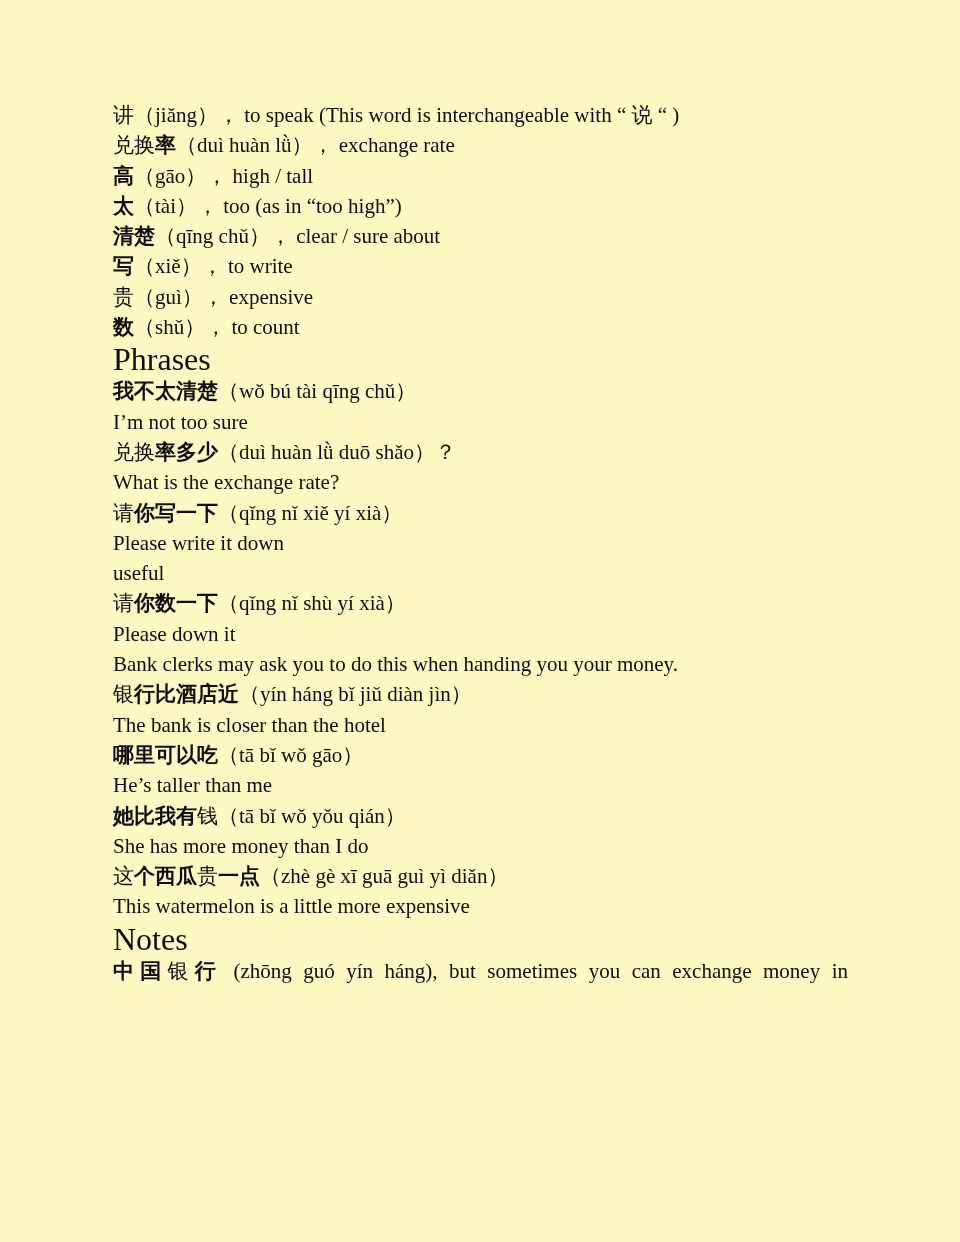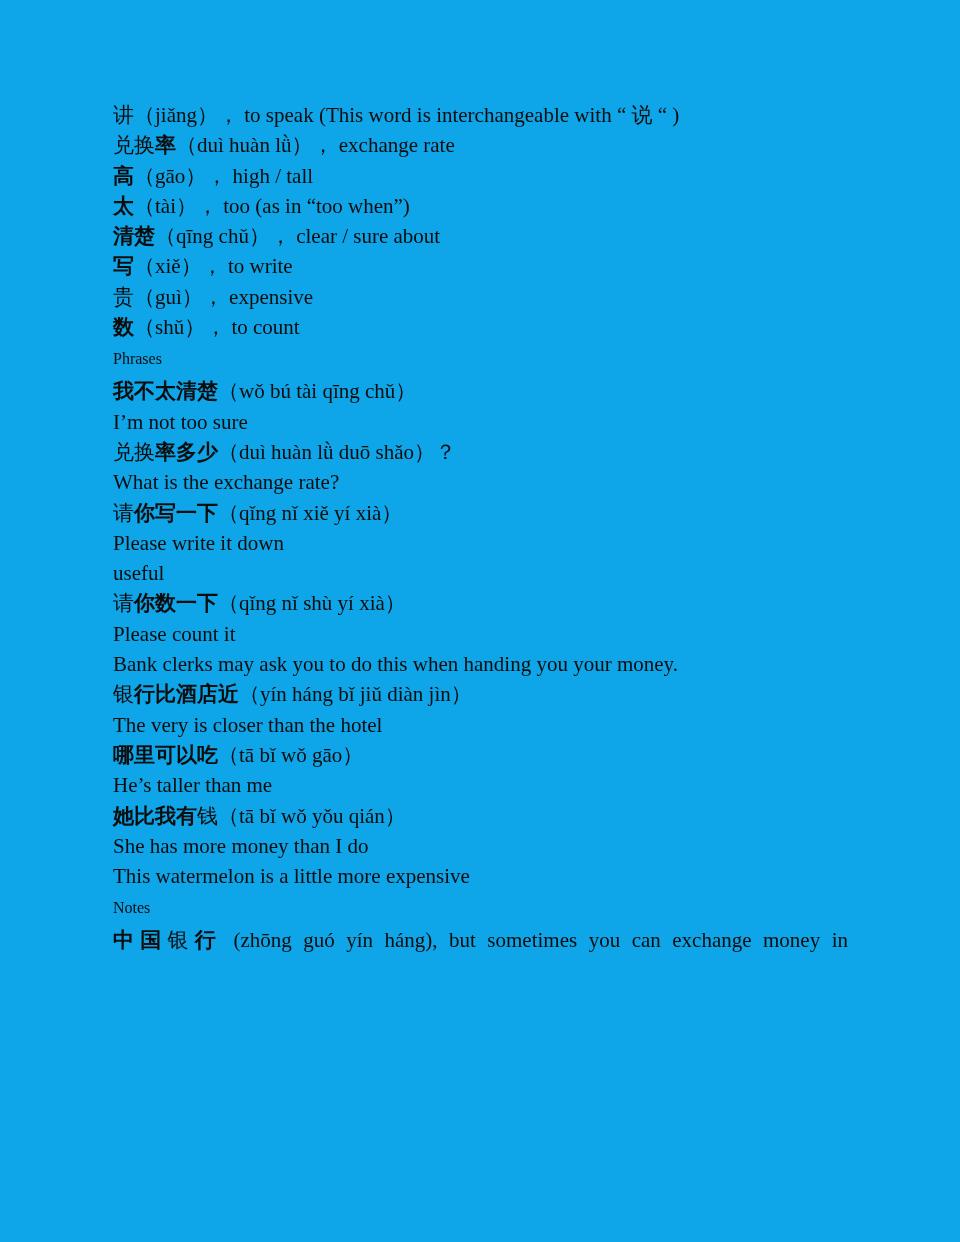"讲（jiǎng）， to speak (This word" .page { background: #0ea5e9 -> #fef9c3 }
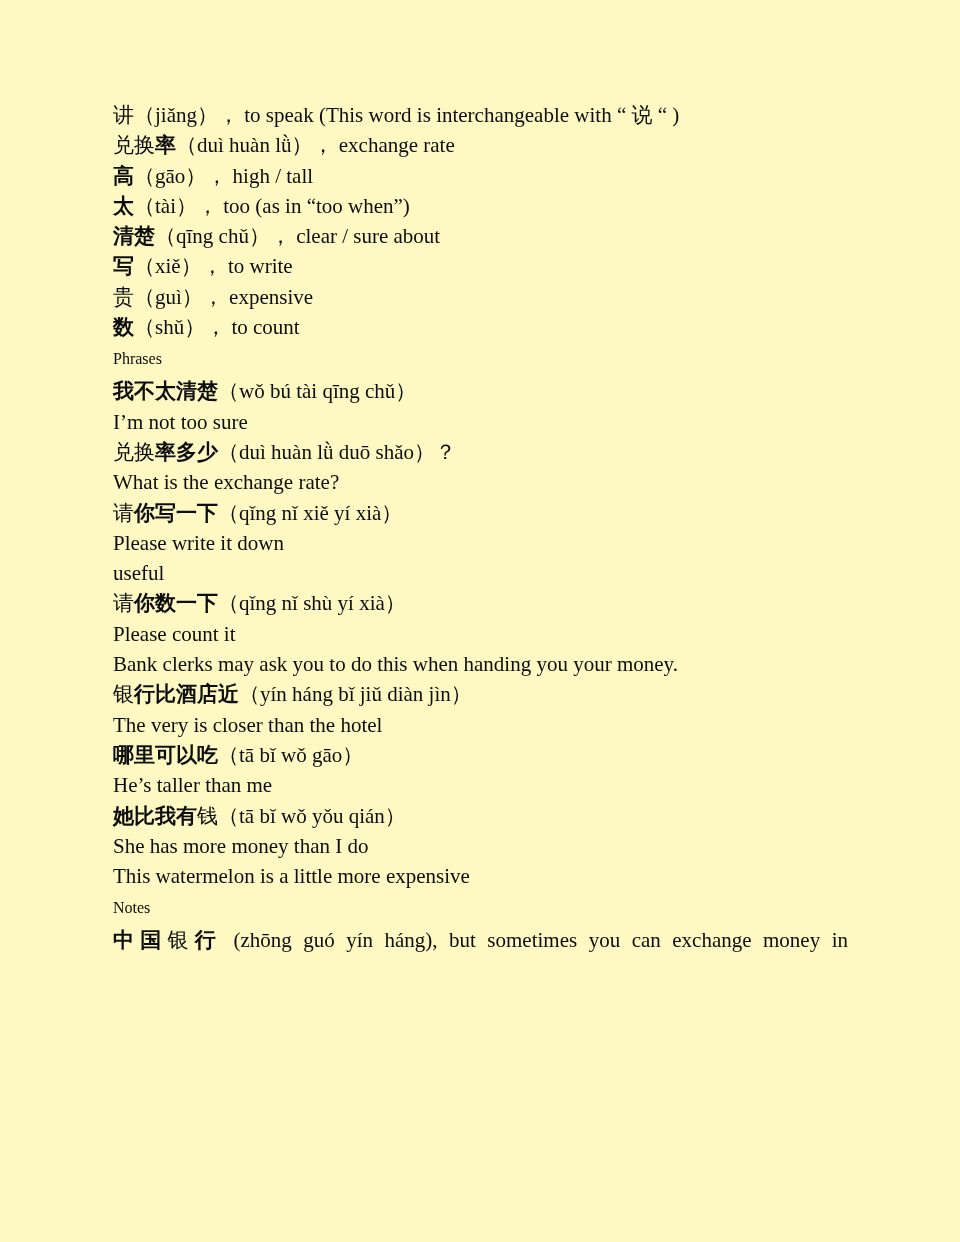"（tài）， too (as in “too" span.latin { text: when -> high }
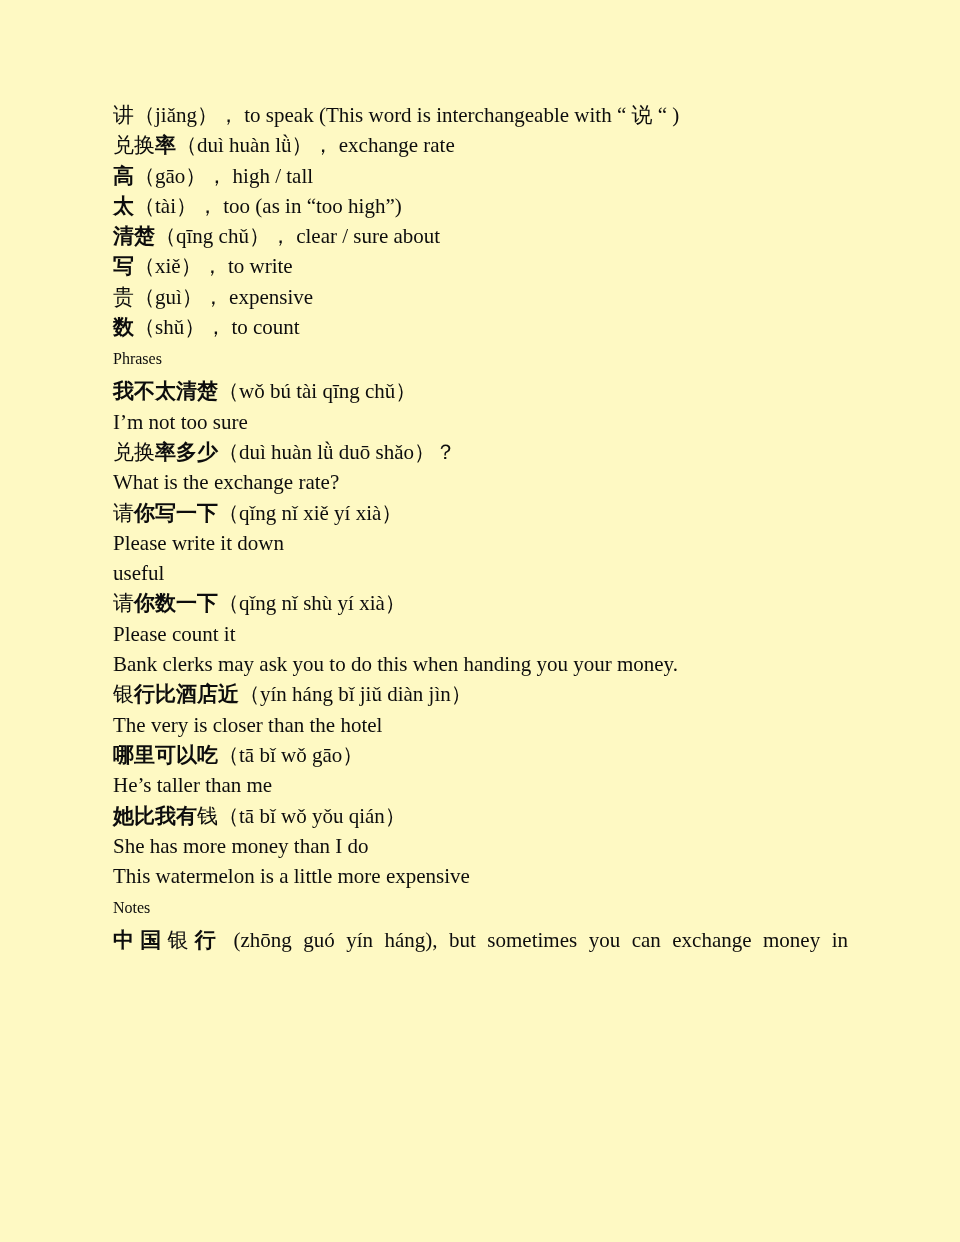"Phrases" .line.heading { font-size: 16px -> 32px }
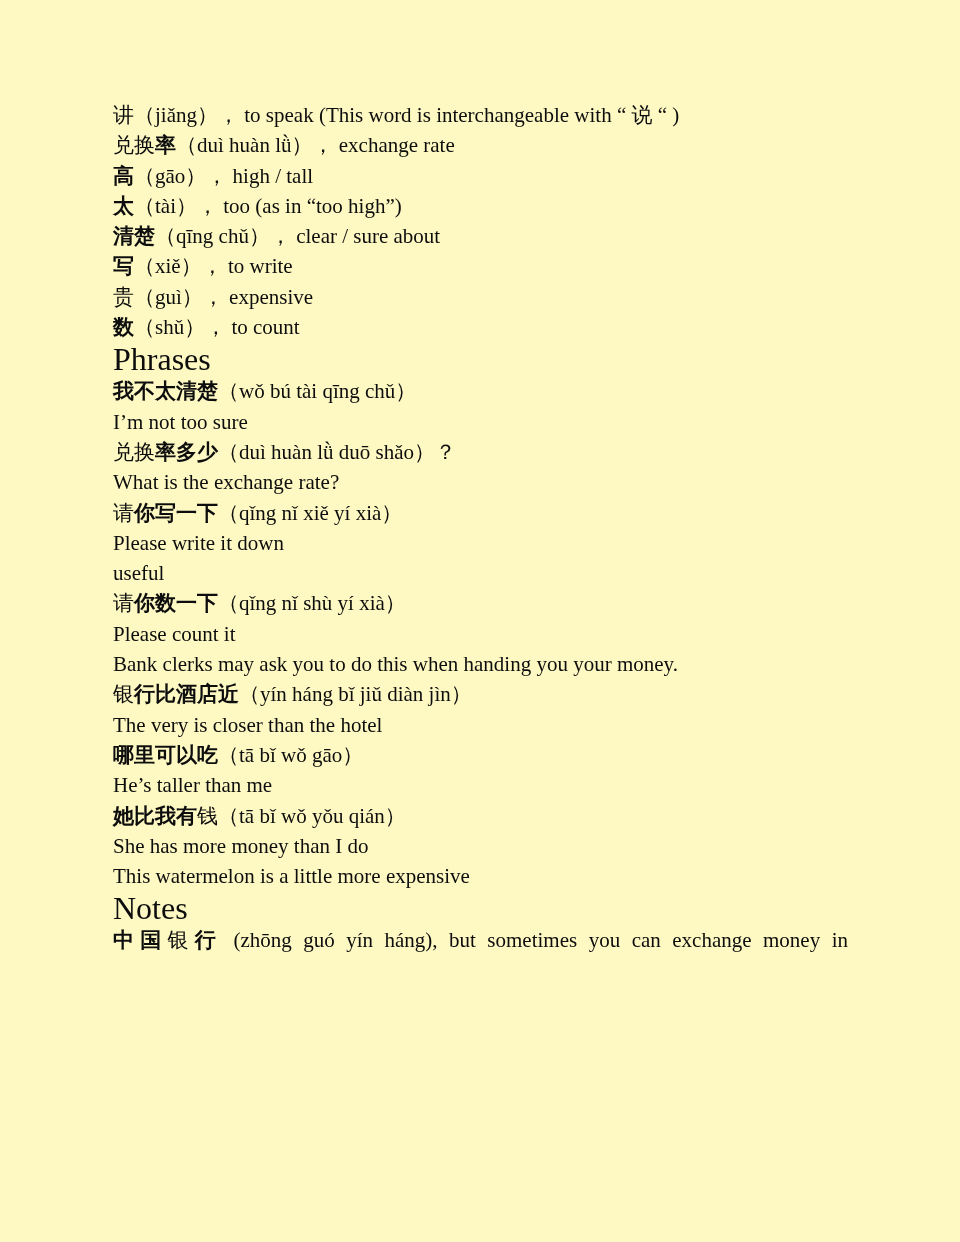"Please count it" span.latin { text: count -> down }
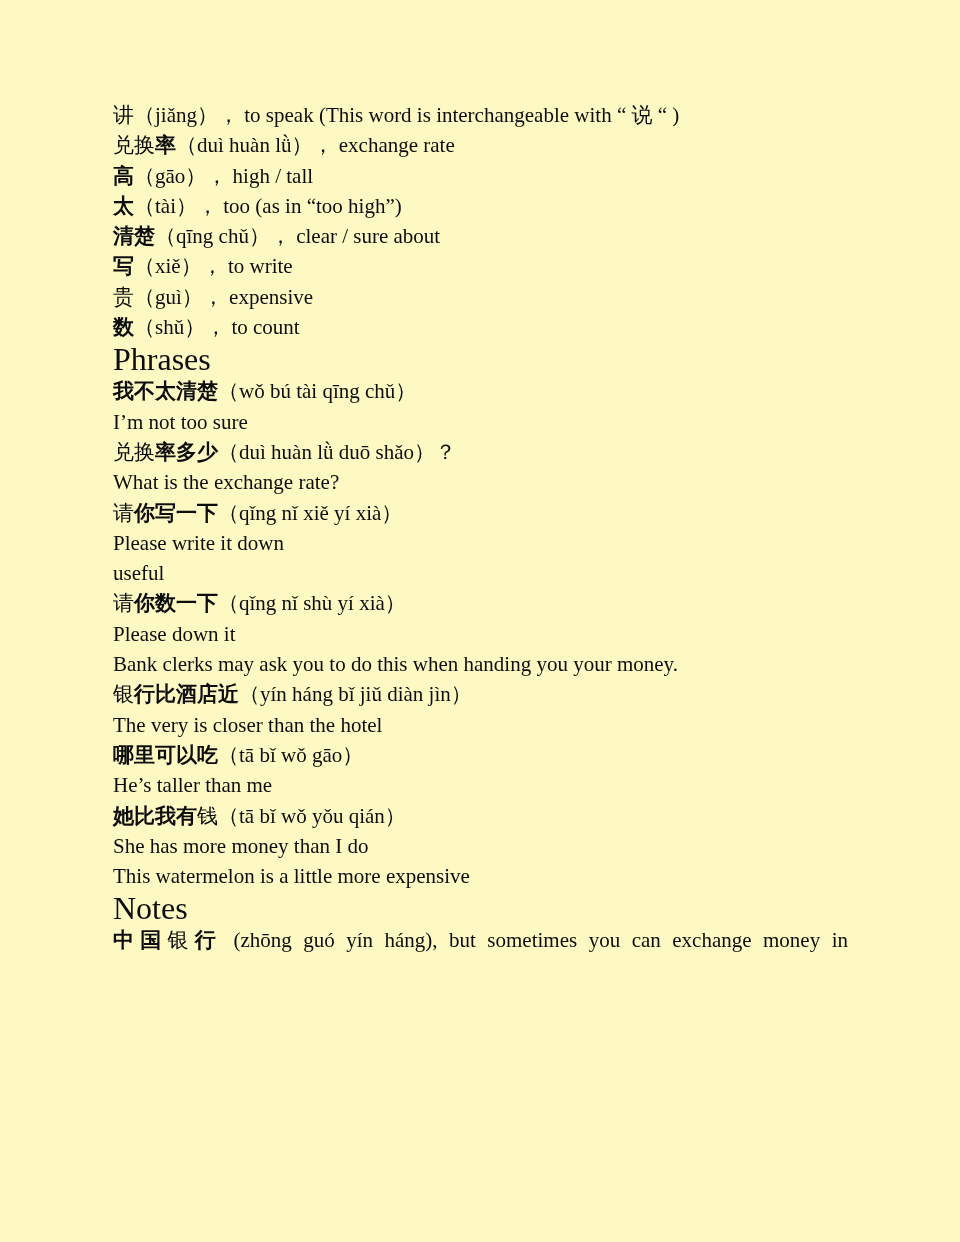"The very is closer than" span.latin { text: very -> bank }
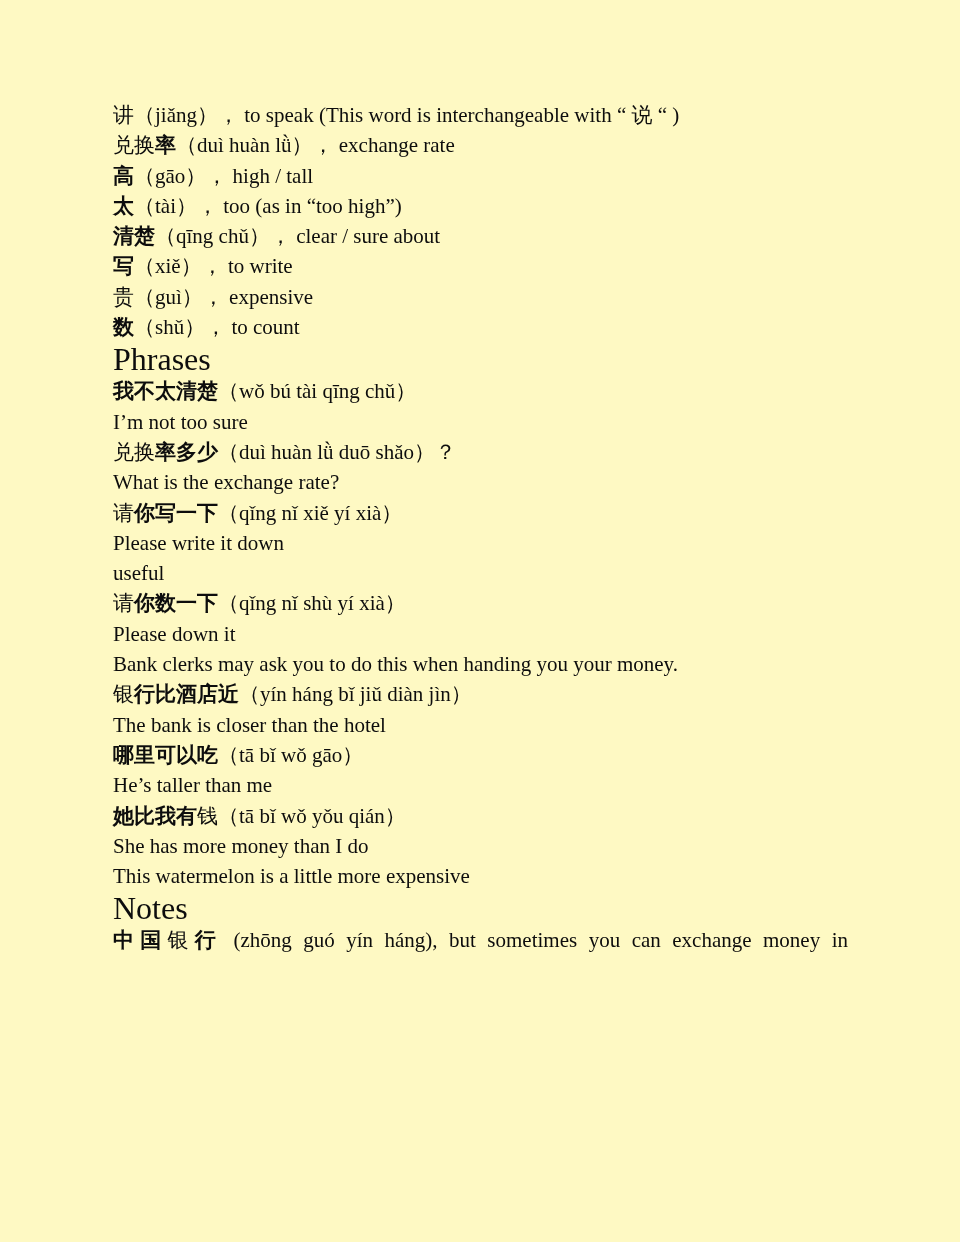"这个西瓜贵一点（zhè gè xī guā guì" div.line { html: none -> <div><span>这</span><span>个西瓜</span><span>贵</span><span>一点</span><span>（zhè gè xī guā guì yì diǎn）</span></div> }
